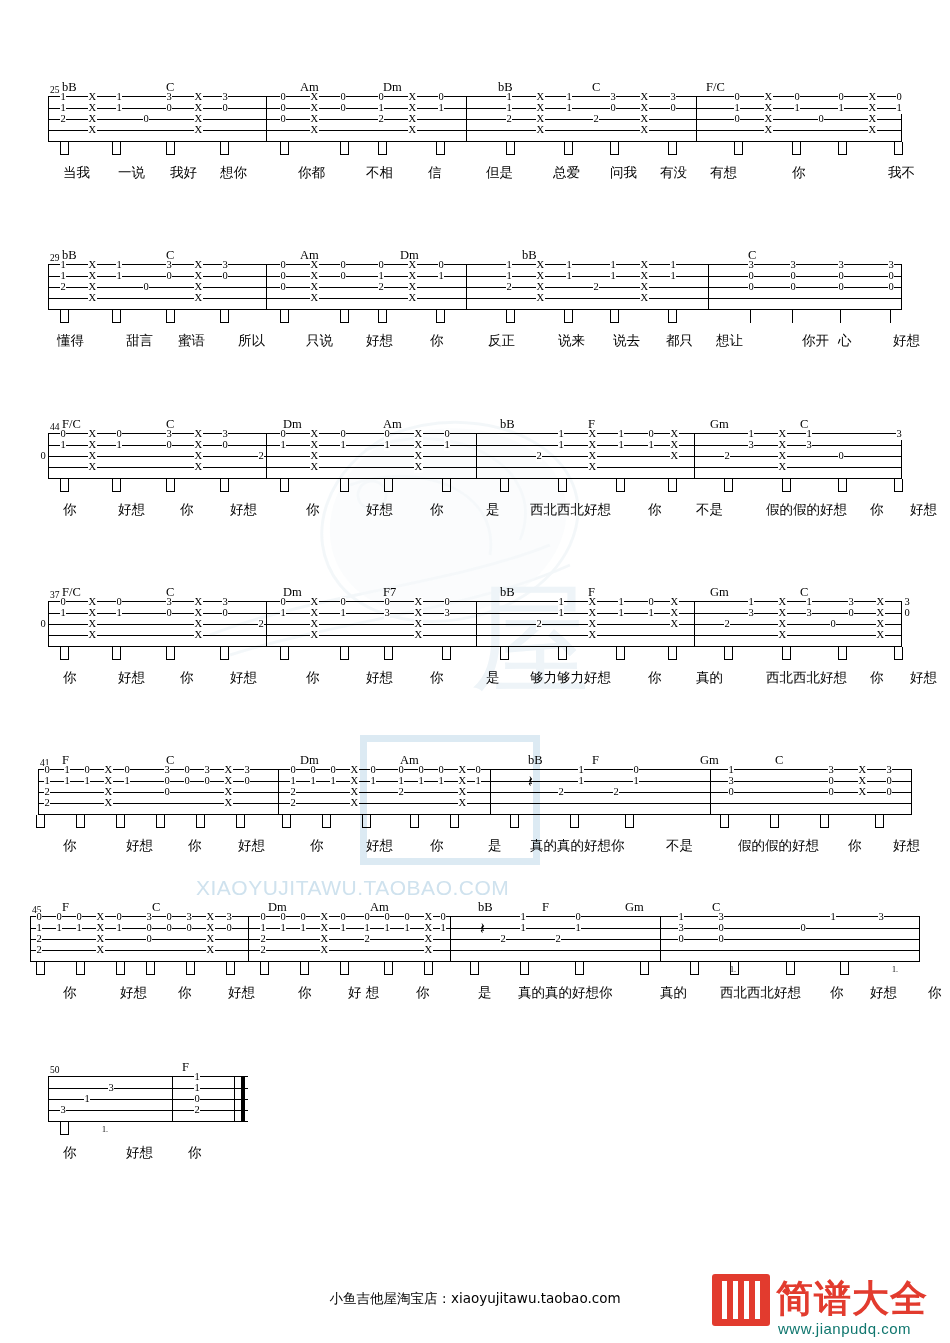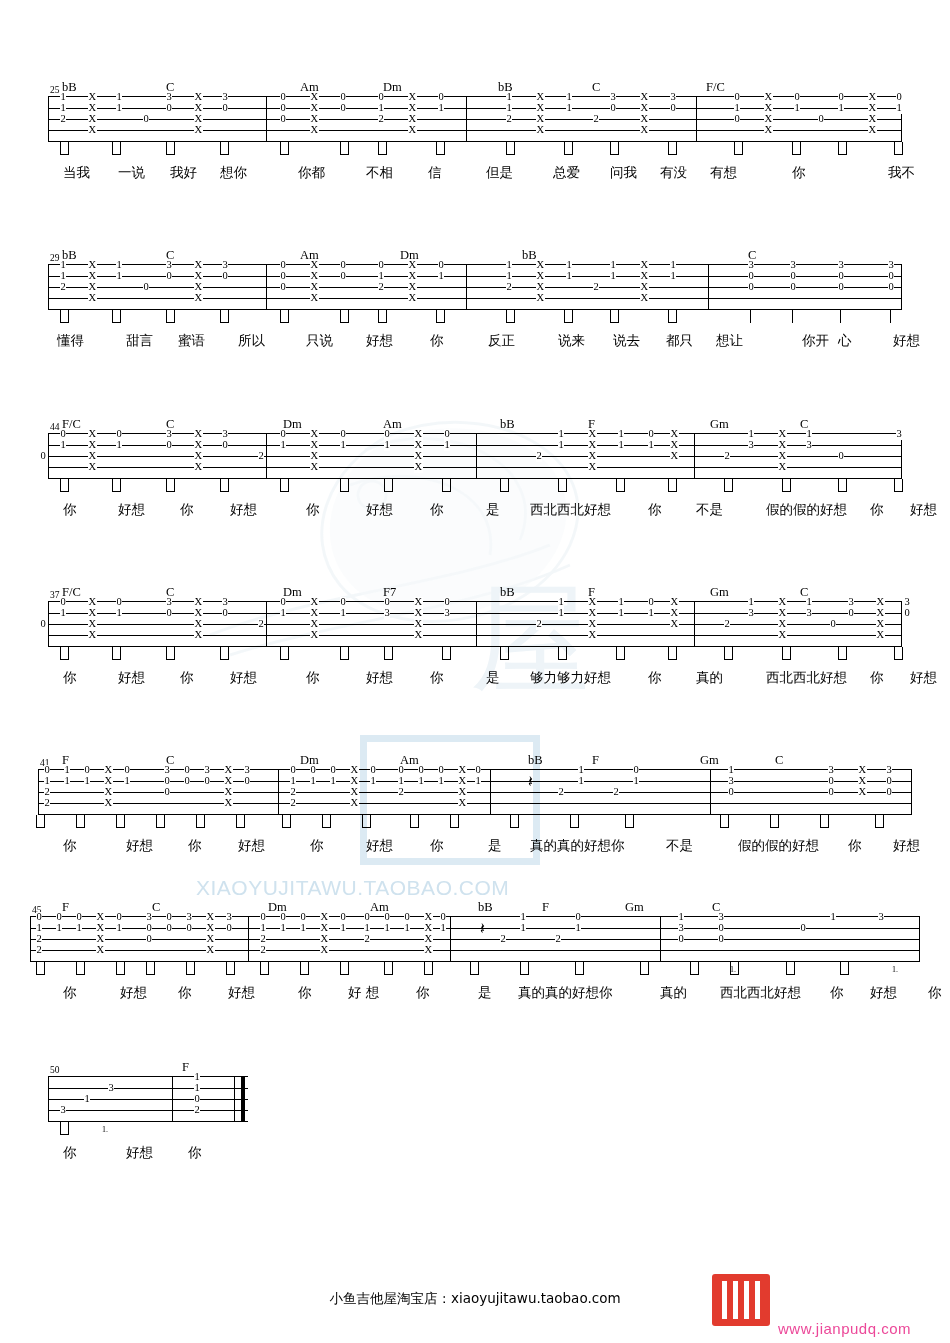"简谱大全" div.logo-title { html: none -> <div>简谱大全</div> }
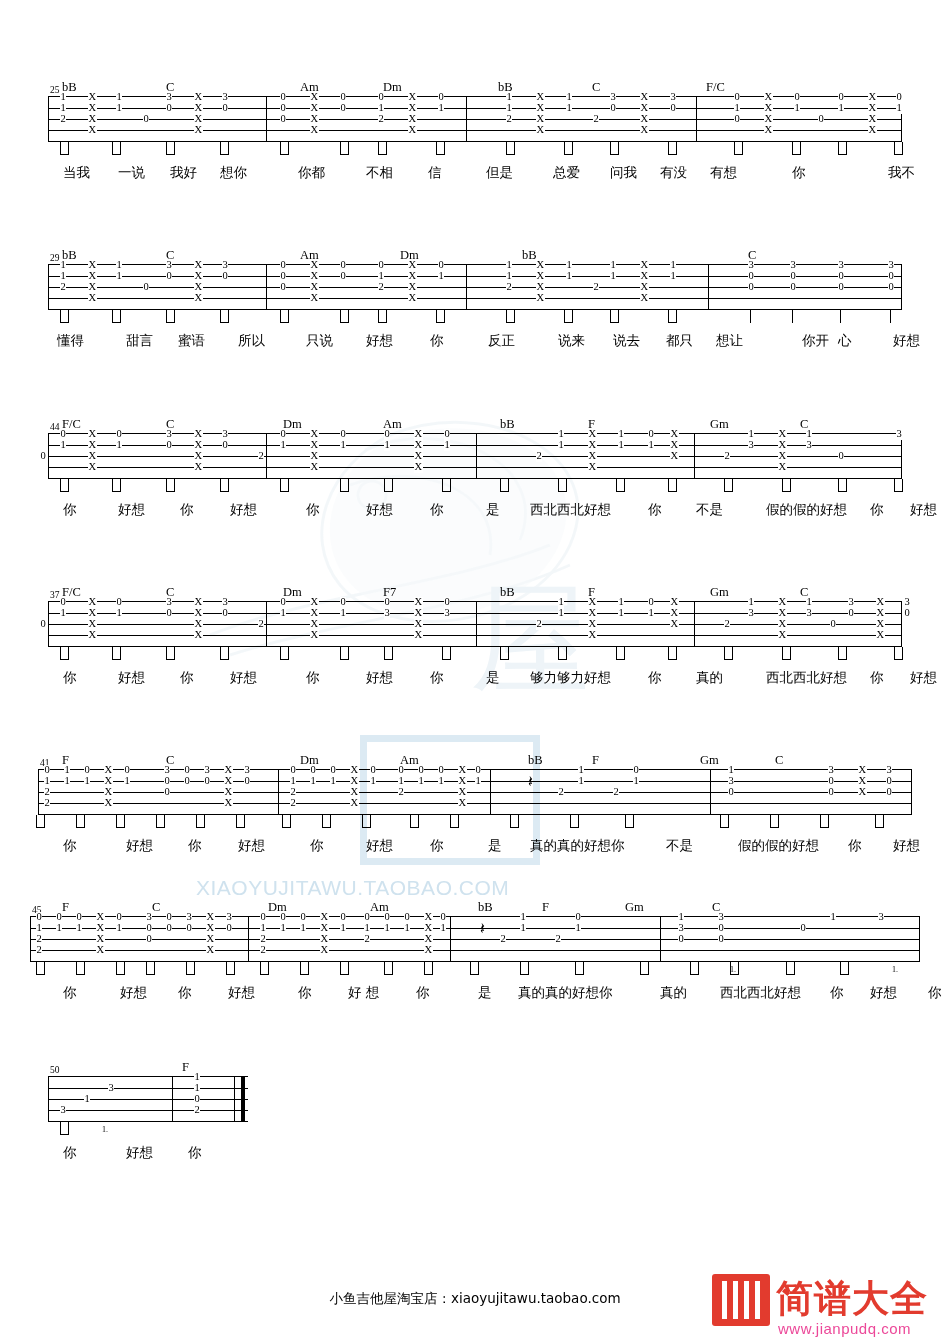"www.jianpudq.com" .logo-sub { color: #ec4899 -> #0f766e }
